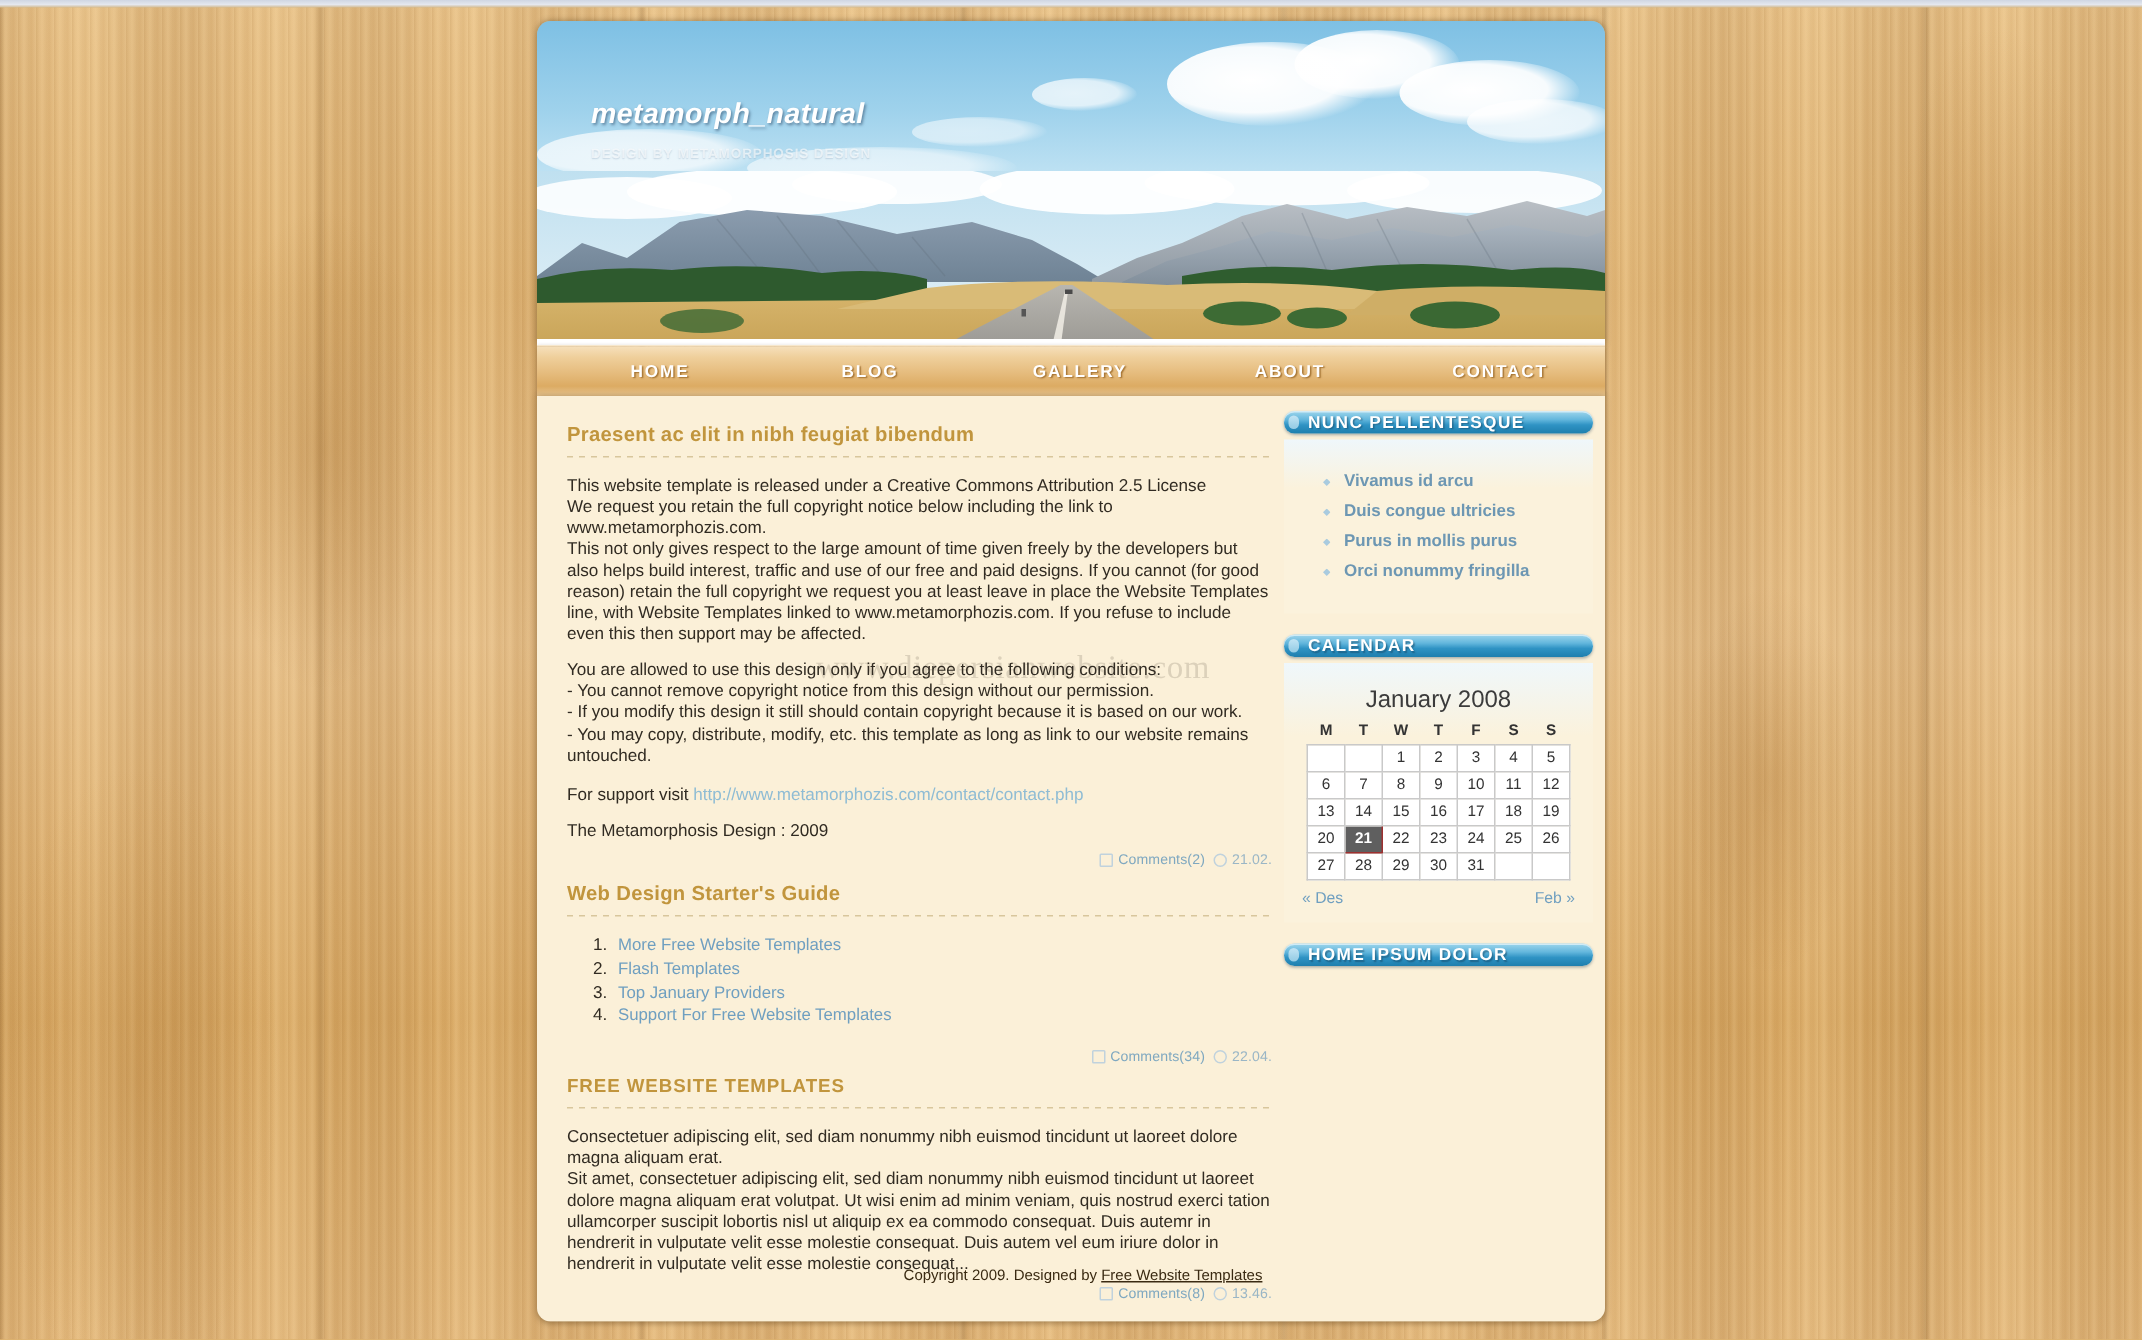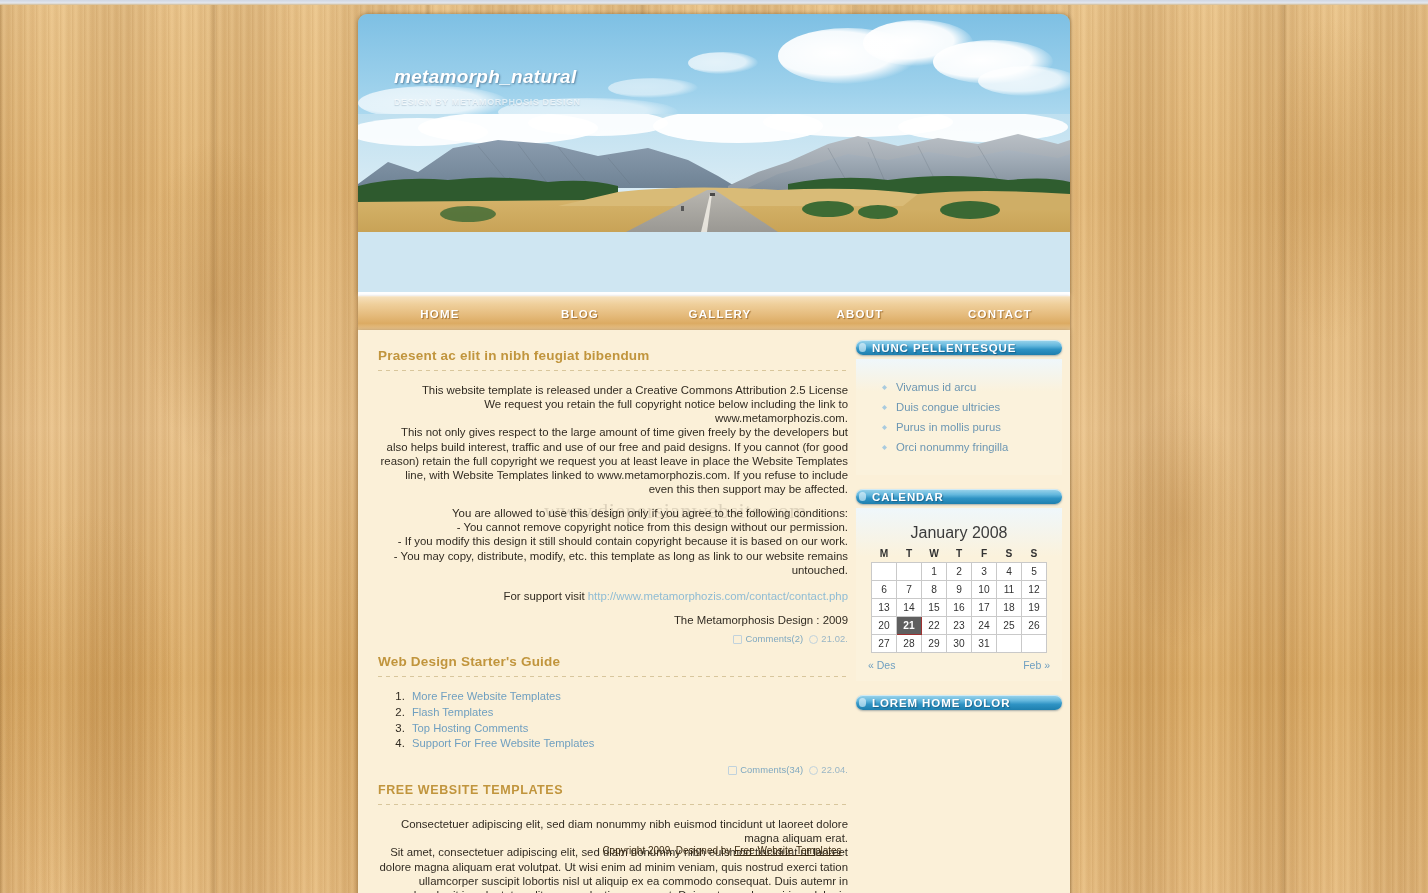"metamorph_natural" #header { height: 282px -> 216px }
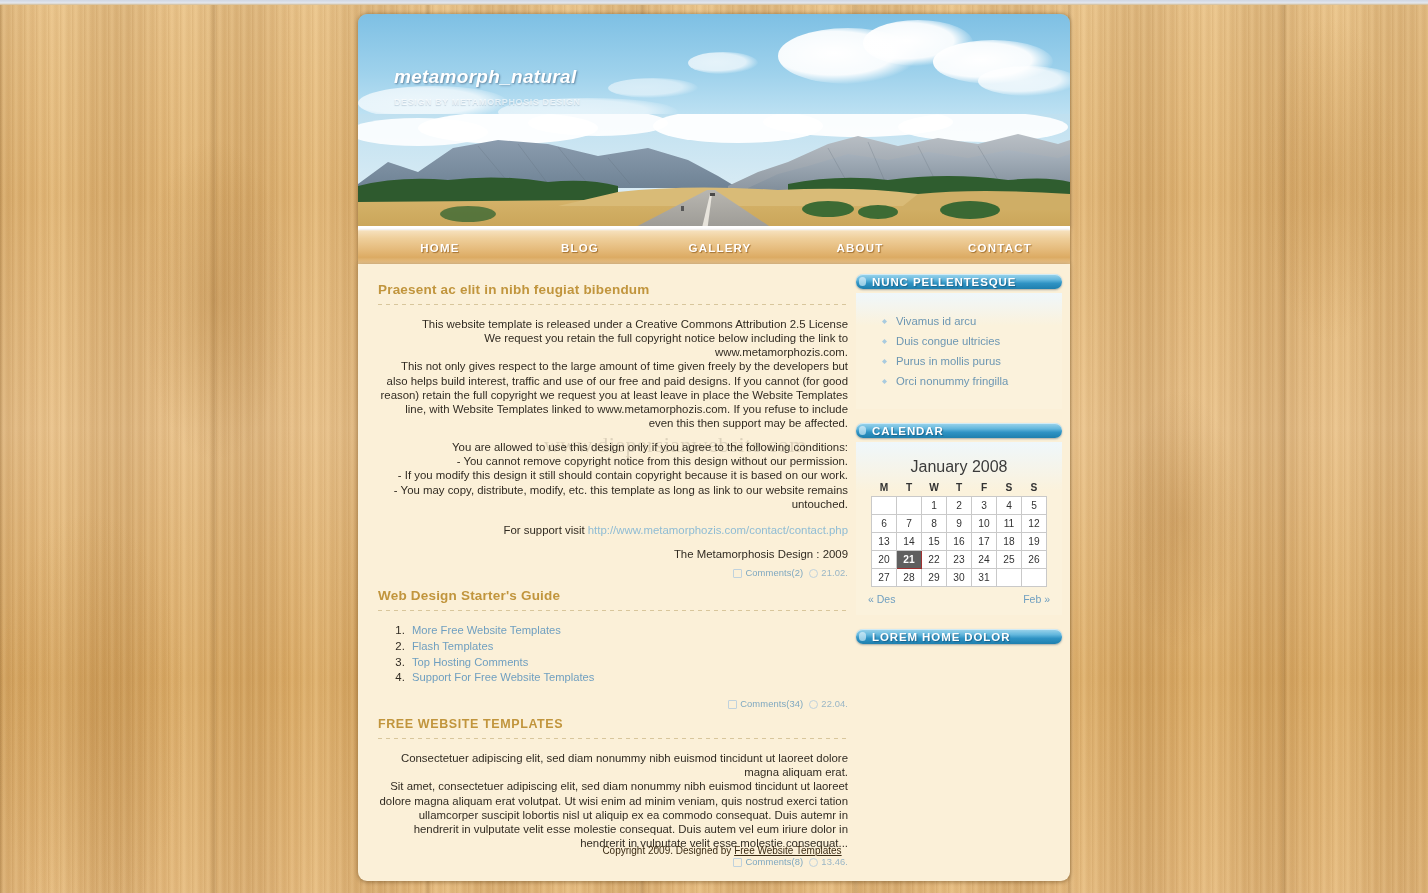"This website template is released" .ptext { text-align: right -> none }
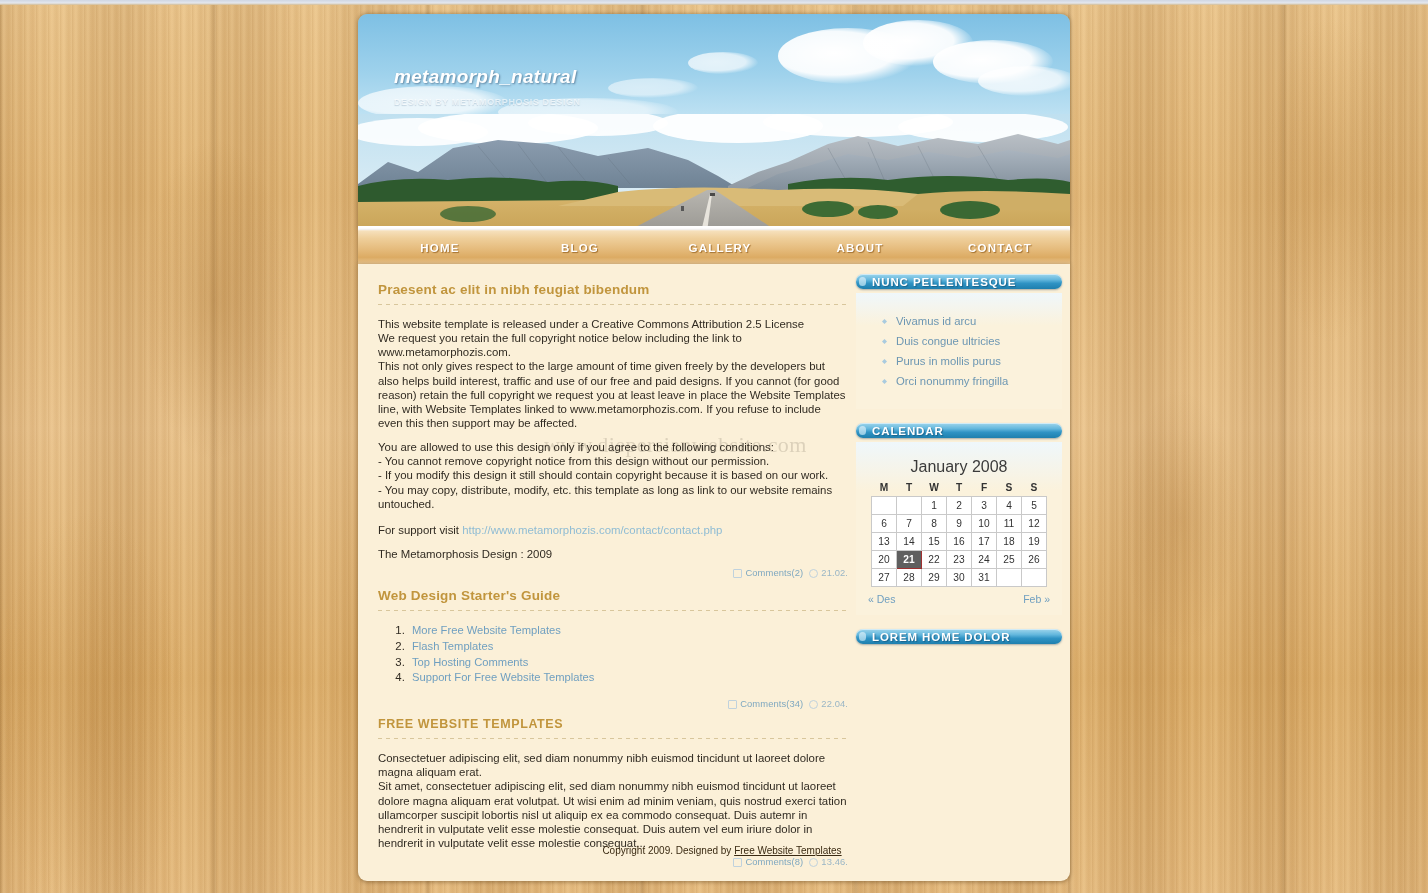"Vivamus id arcu" ul.sidelist { font-weight: none -> bold }
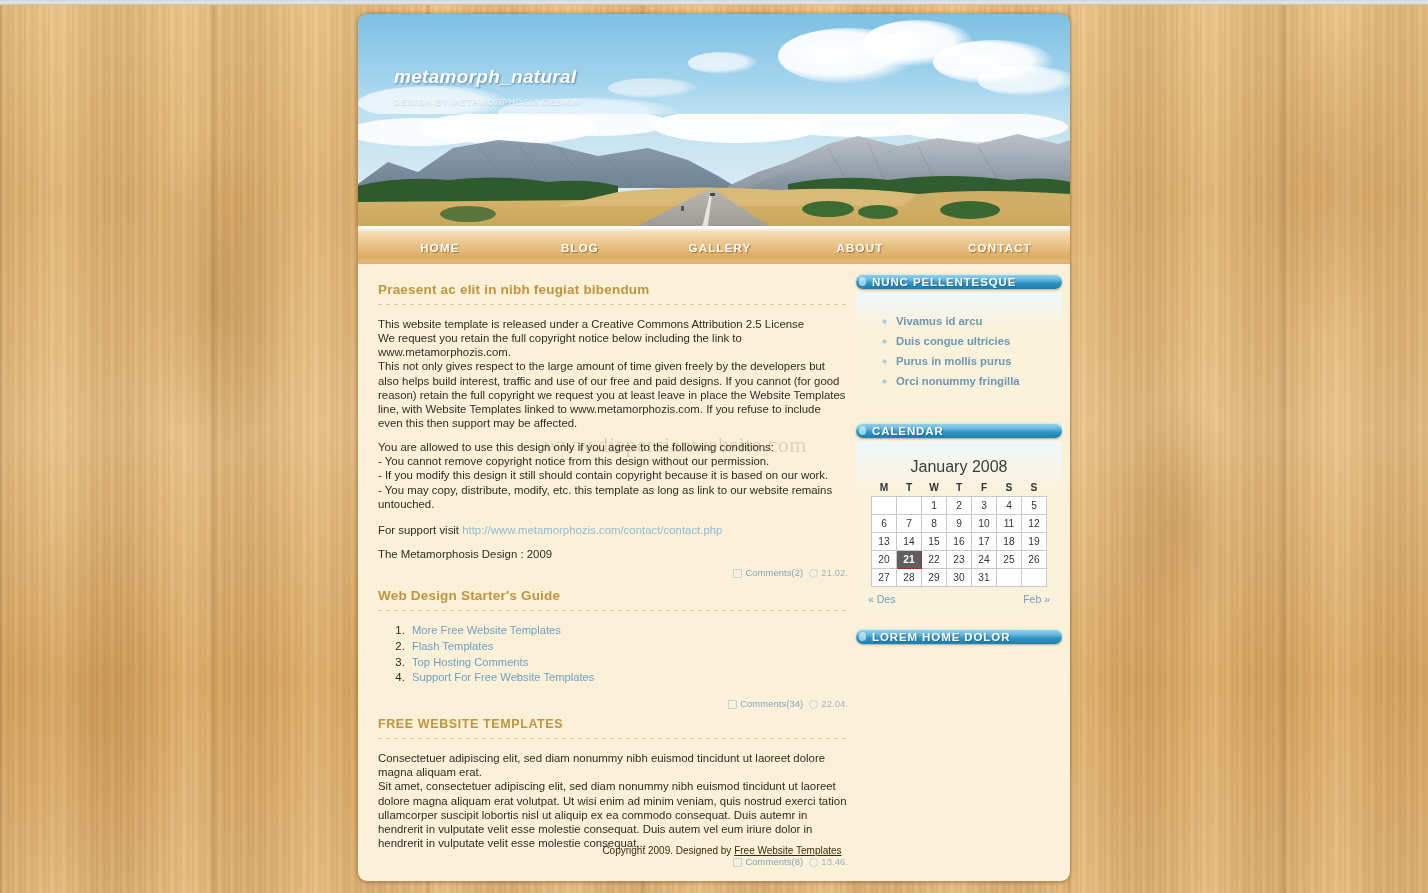"LOREM HOME DOLOR" div.htext { text: LOREM HOME -> HOME IPSUM }
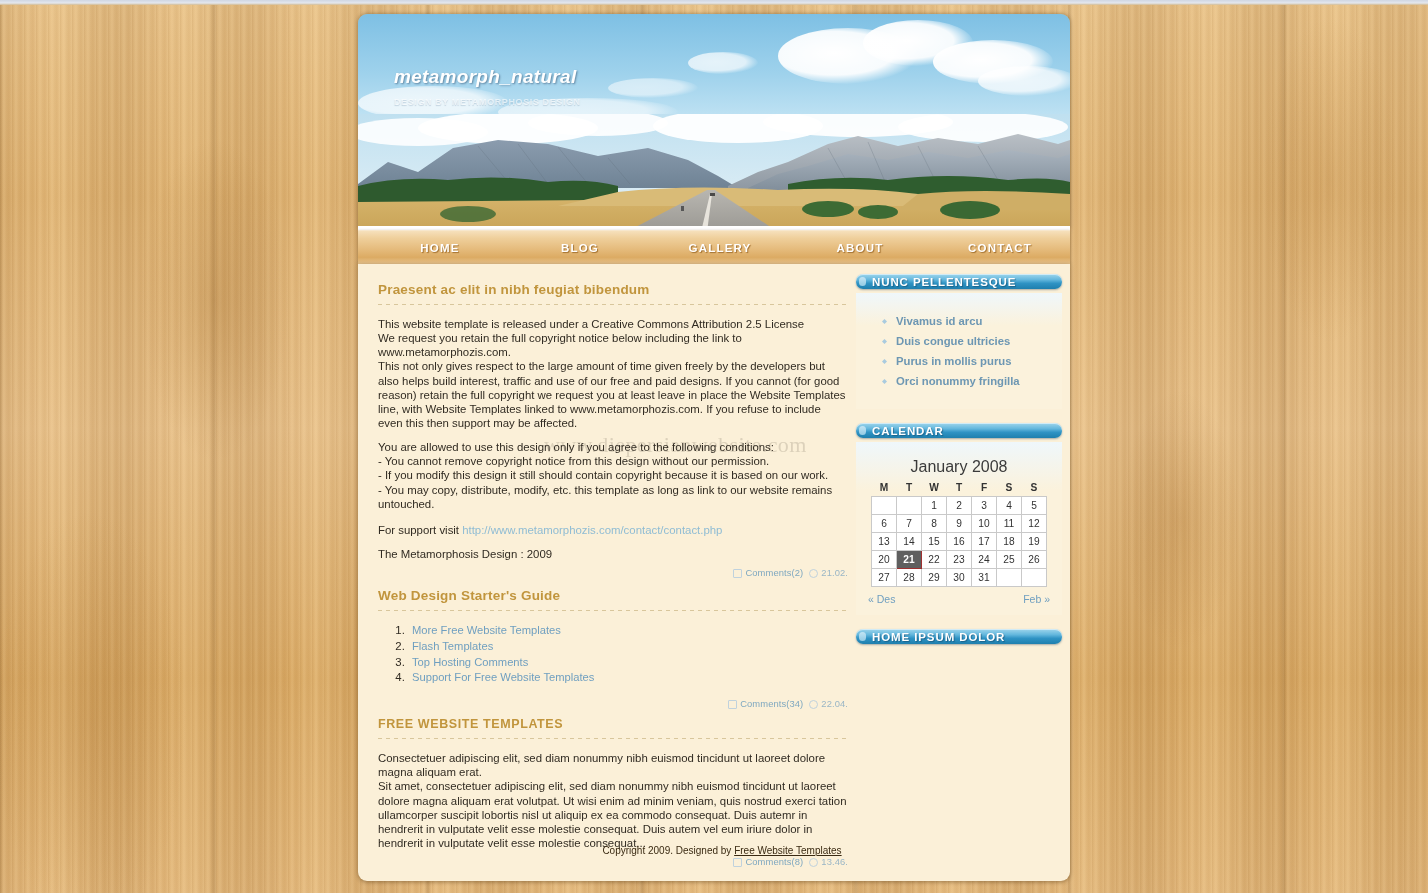"Top Hosting Comments" a { text: Hosting Comments -> January Providers }
